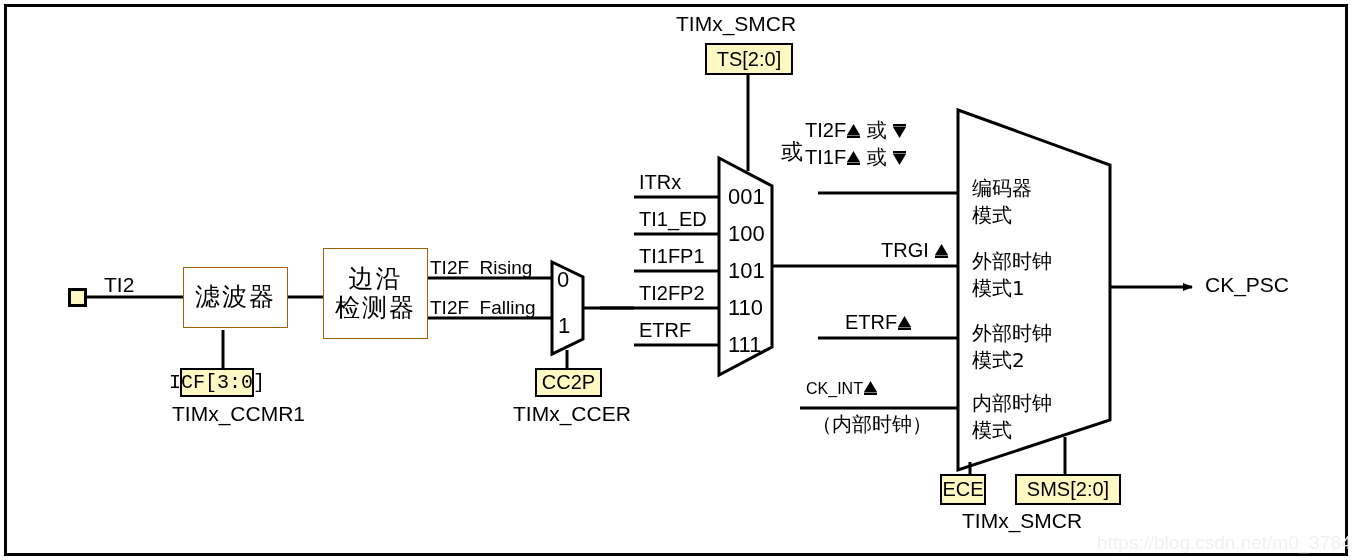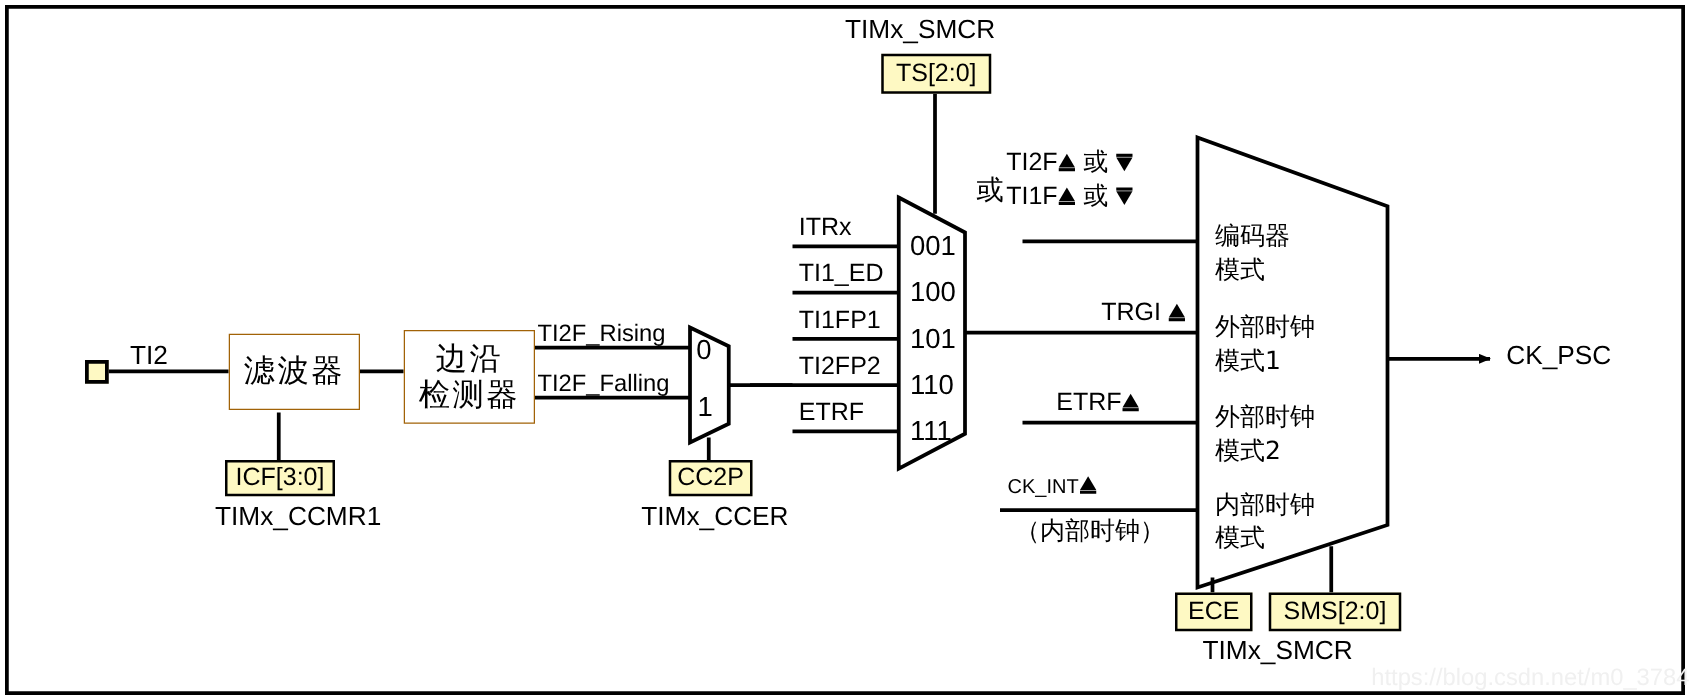"边沿" div.bigbox { height: 75px -> 91px; top: 264px -> 248px }
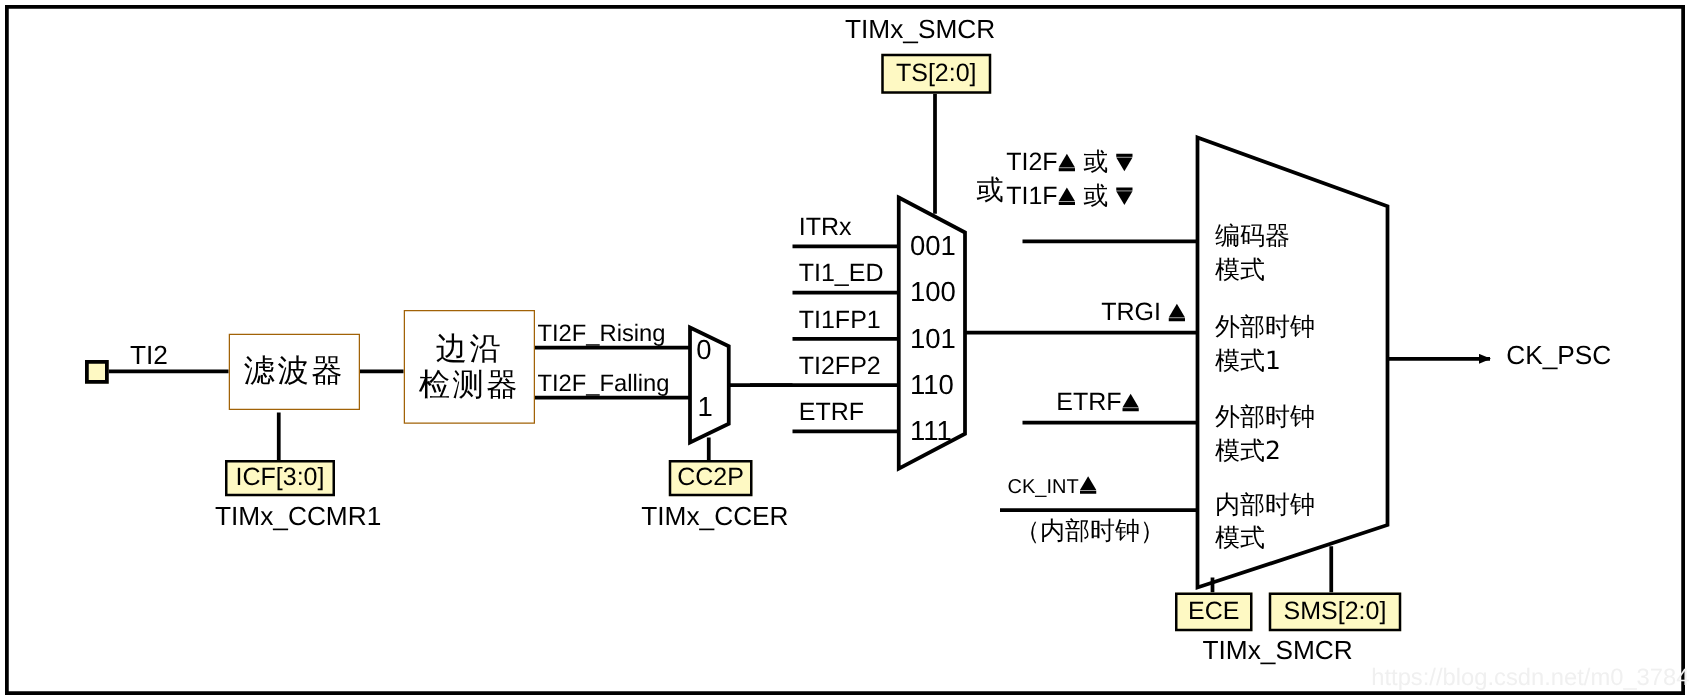"ICF[3:0]" div.boxlabel { font-family: none -> Liberation Mono, monospace; width: 88px -> 74px }
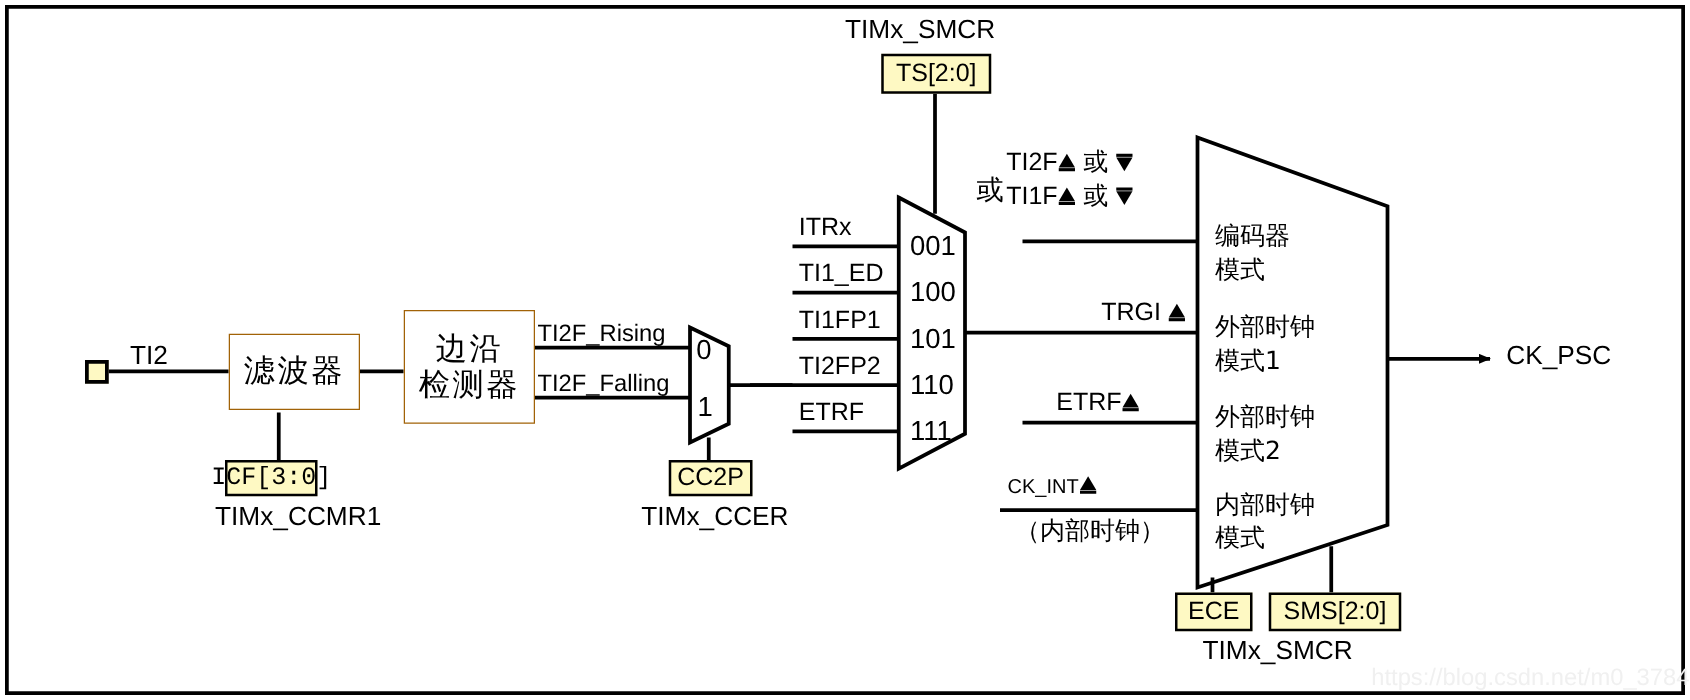"ECE" div.boxlabel { width: 62px -> 46px }
